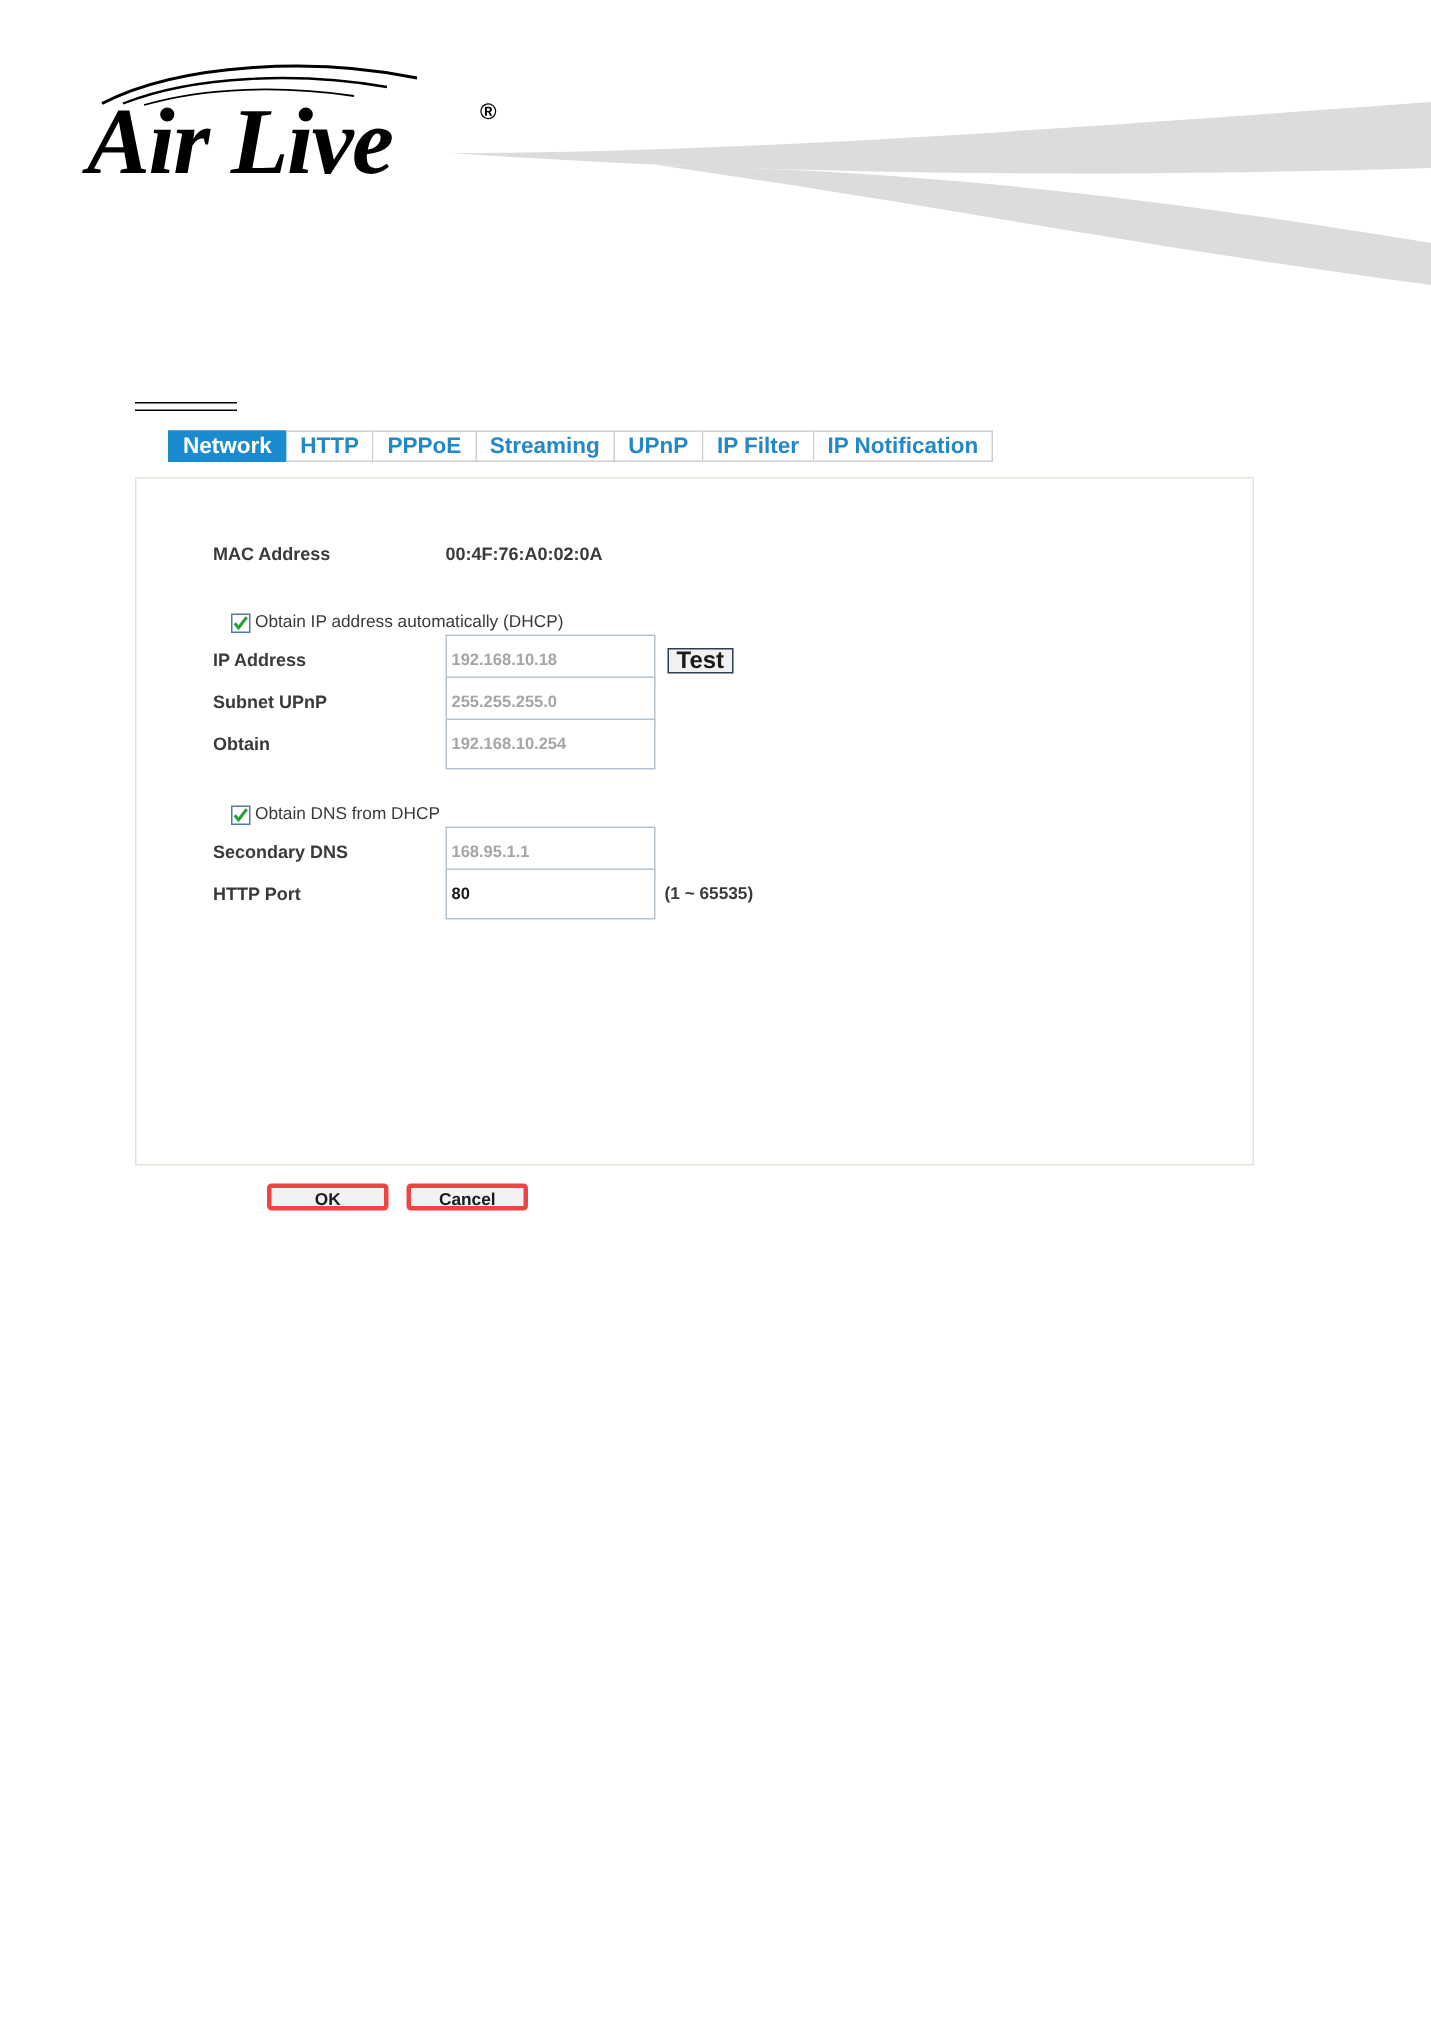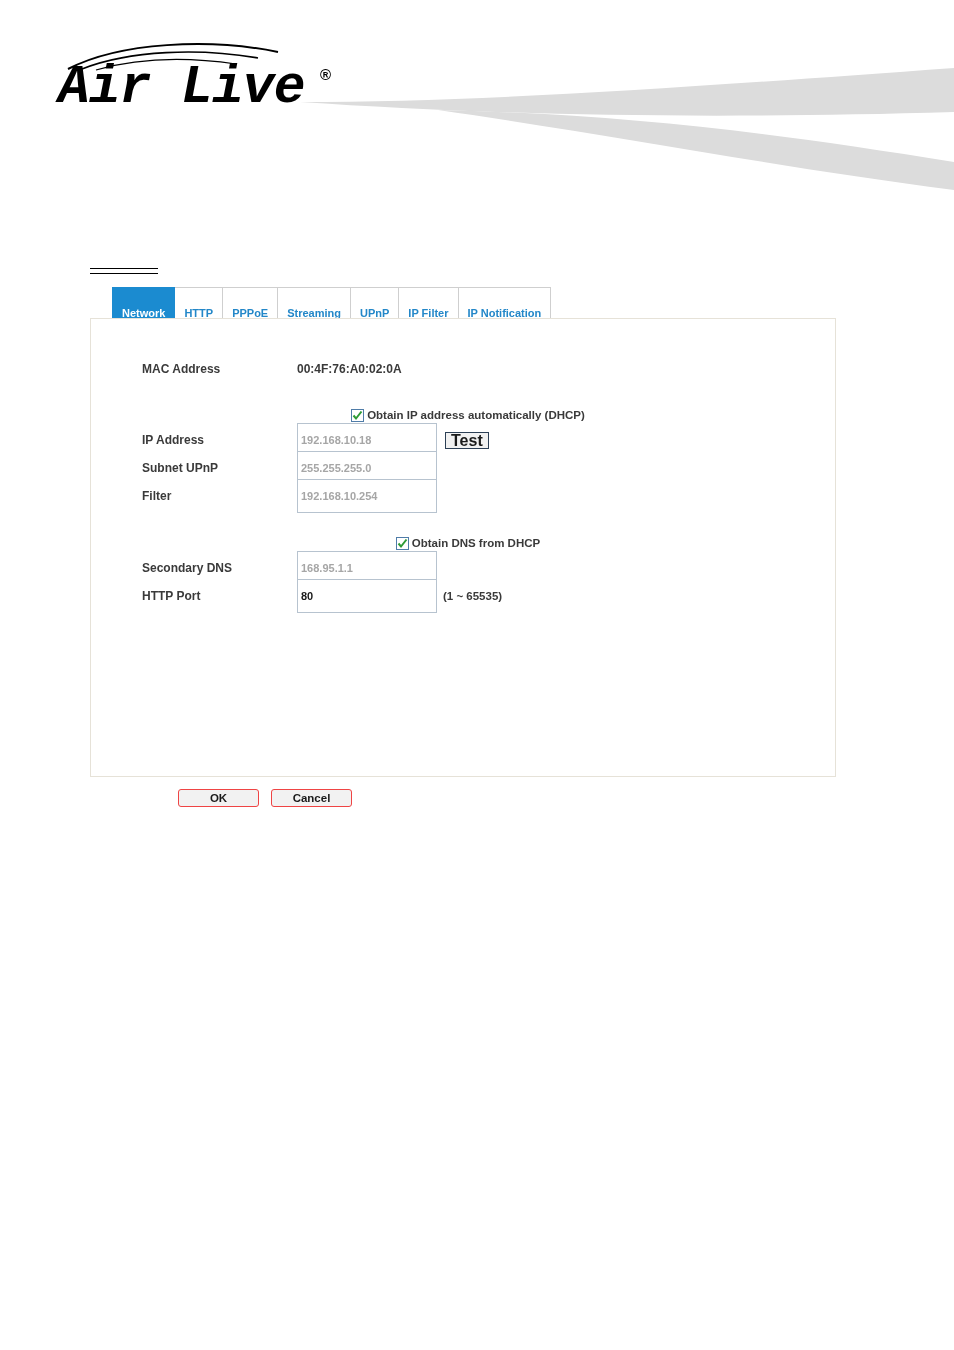"Air Live" .logo-text { font-family: Liberation Mono, monospace -> Liberation Serif, serif; font-size: 53px -> 63px }
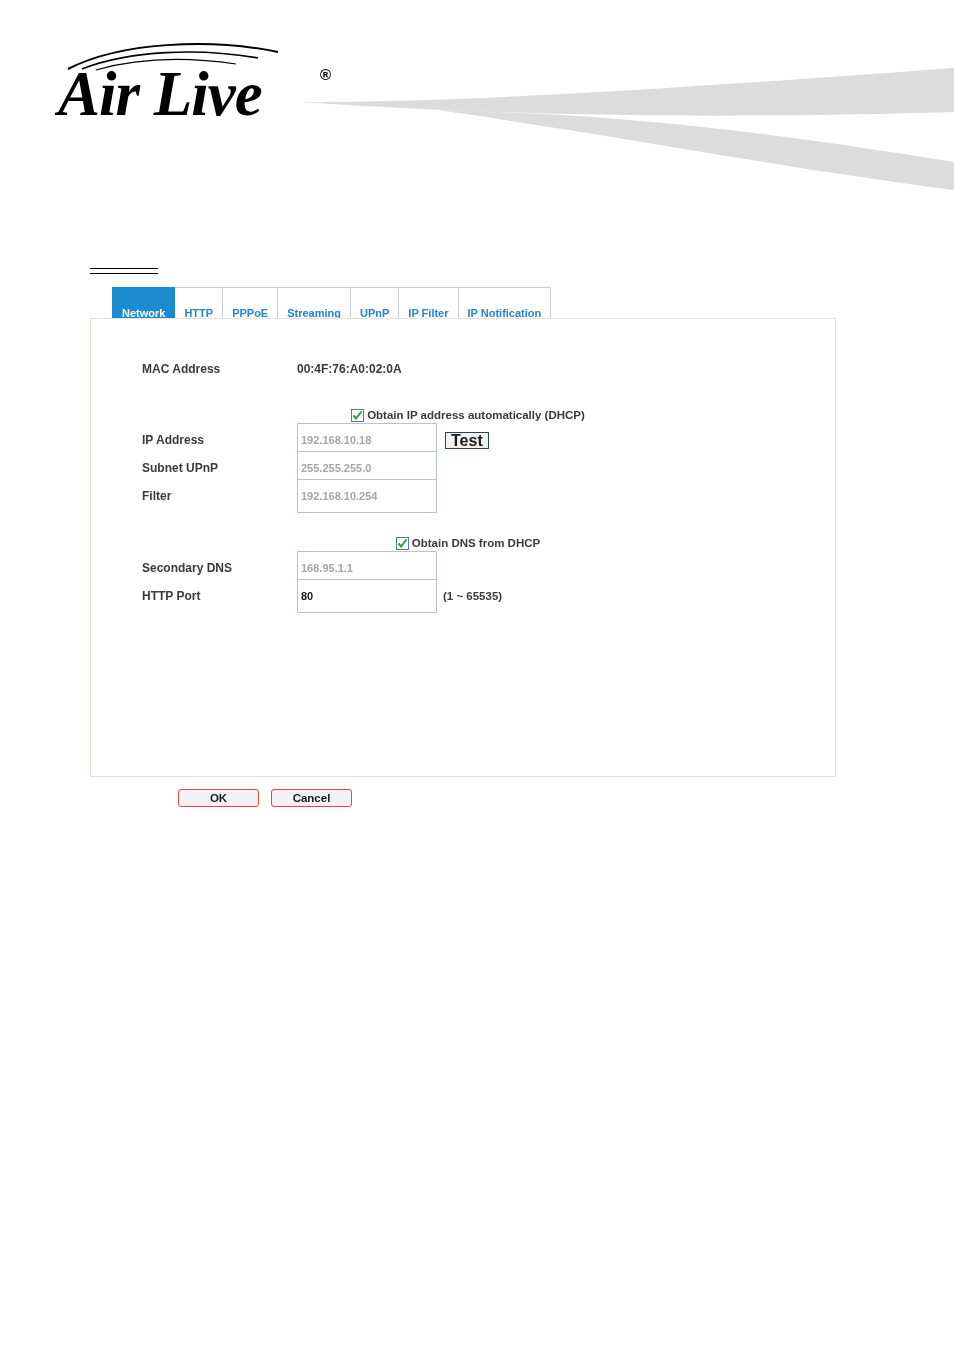"Network" .tab { font-size: 11px -> 15px; padding: 16px 9px -> 0 9px }
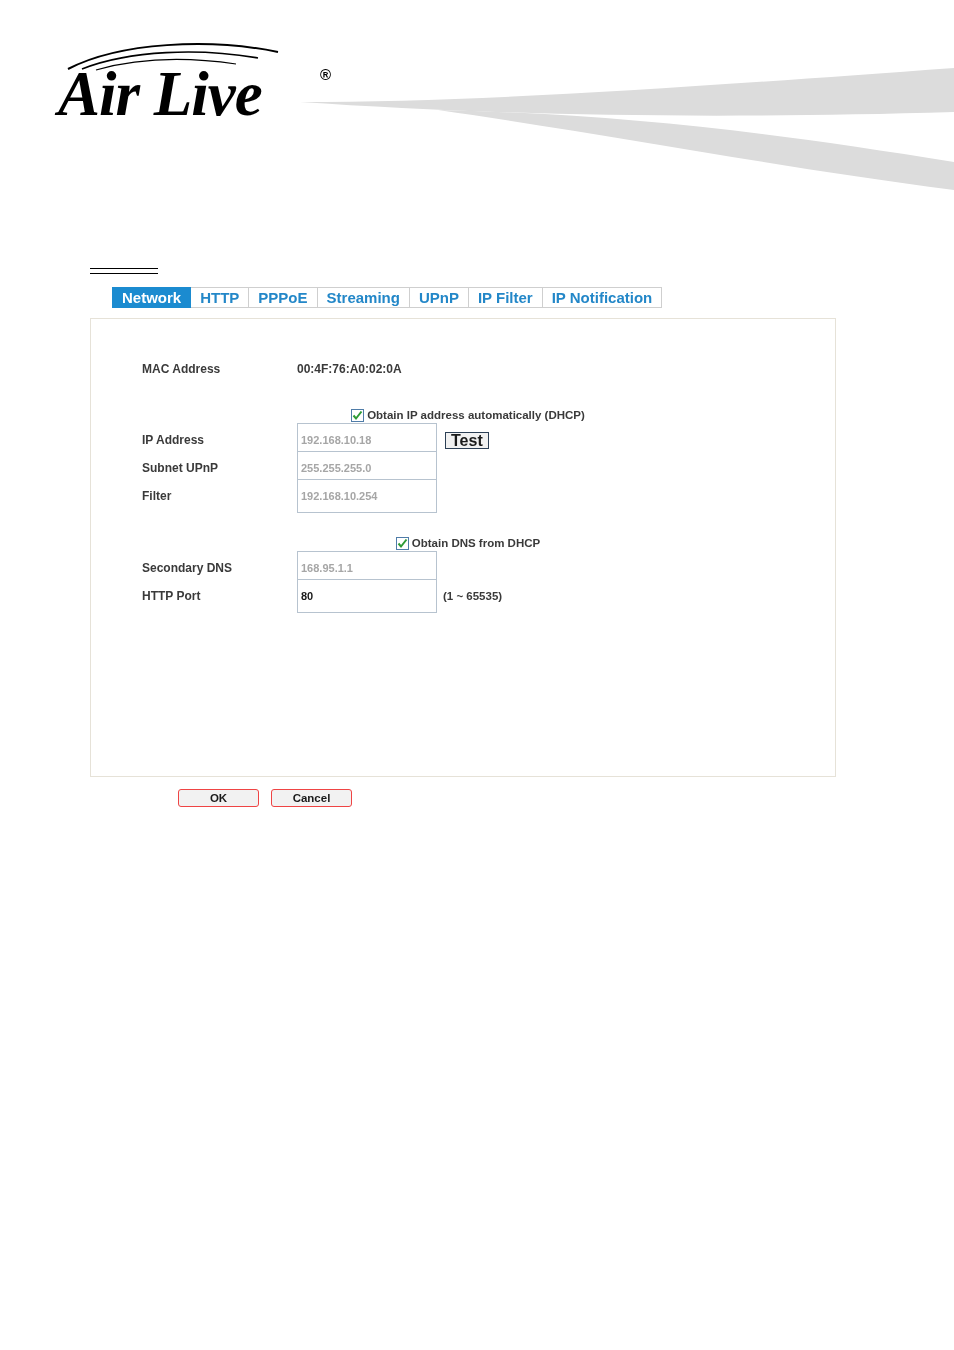"Obtain IP address automatically (DHCP)" .checkrow { font-weight: bold -> normal; justify-content: center -> none }
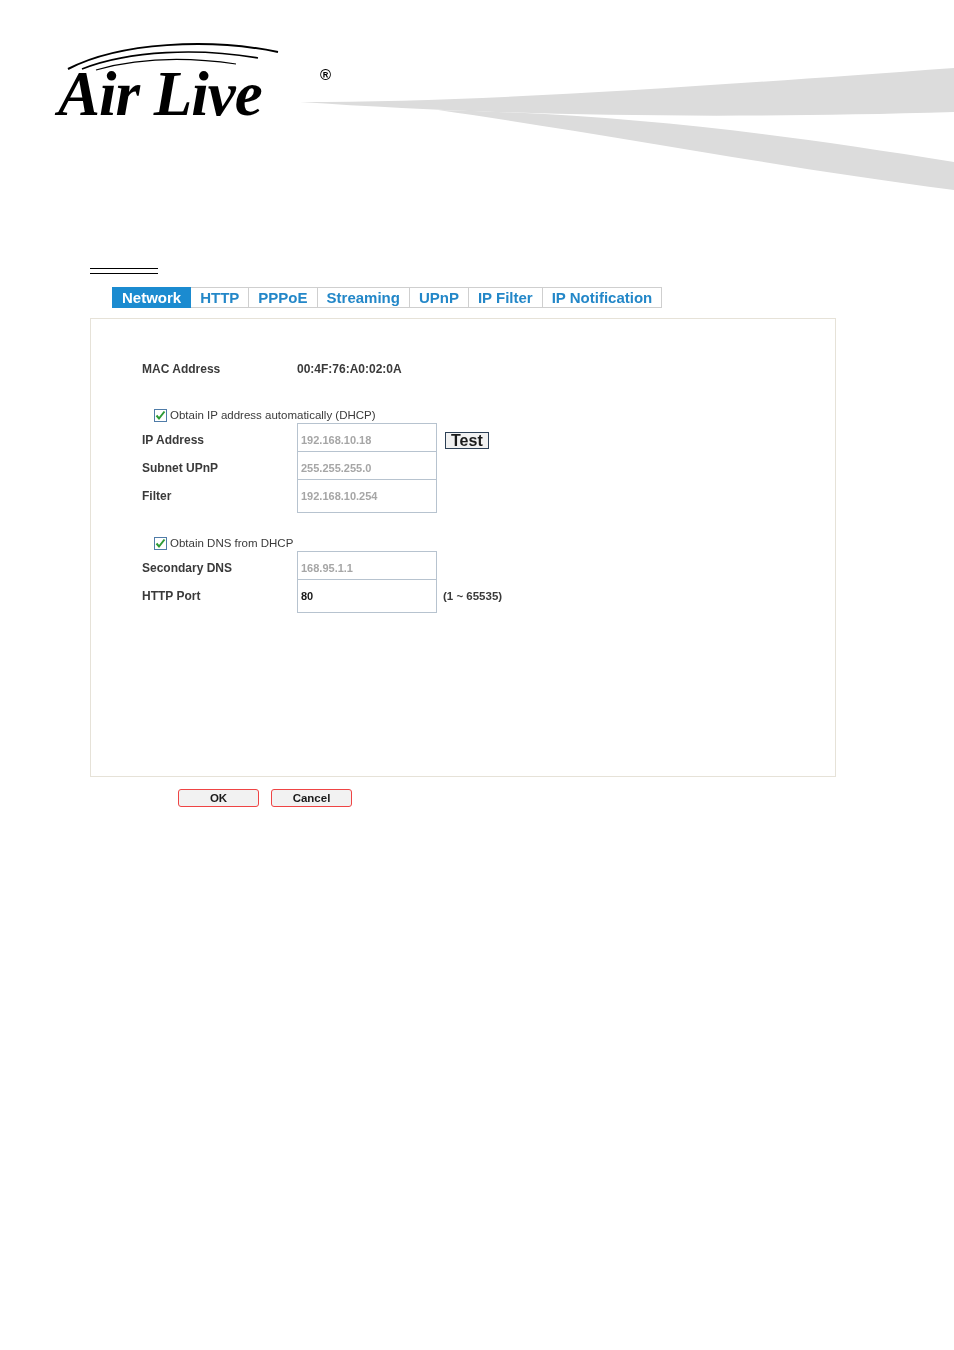"Filter" div.label { text: Filter -> Obtain }
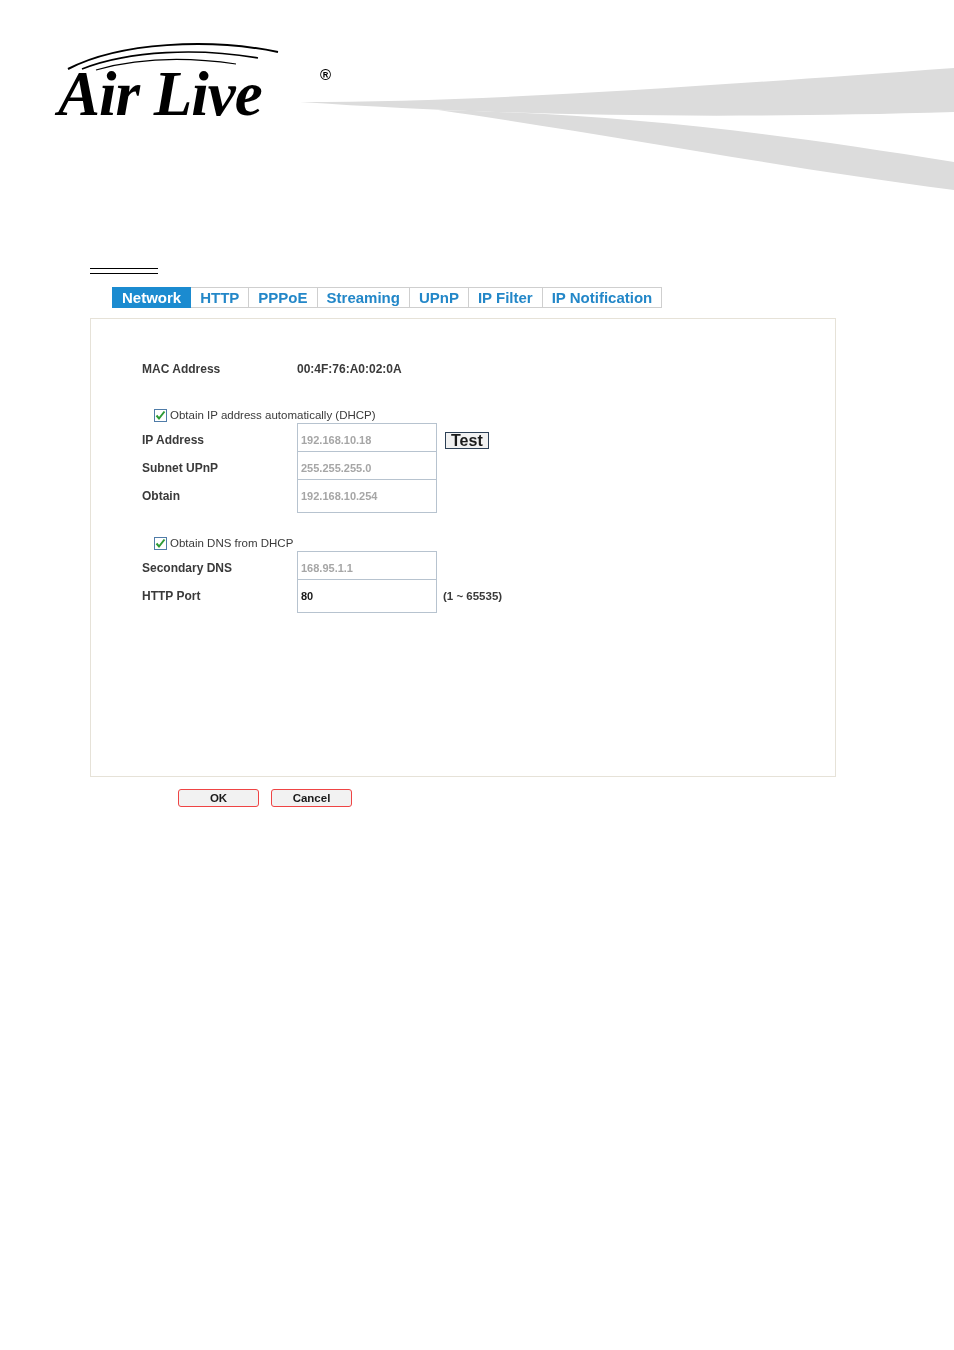"OK" .btn { border: 1px solid #ef4444 -> 3px solid #ef4444 }
